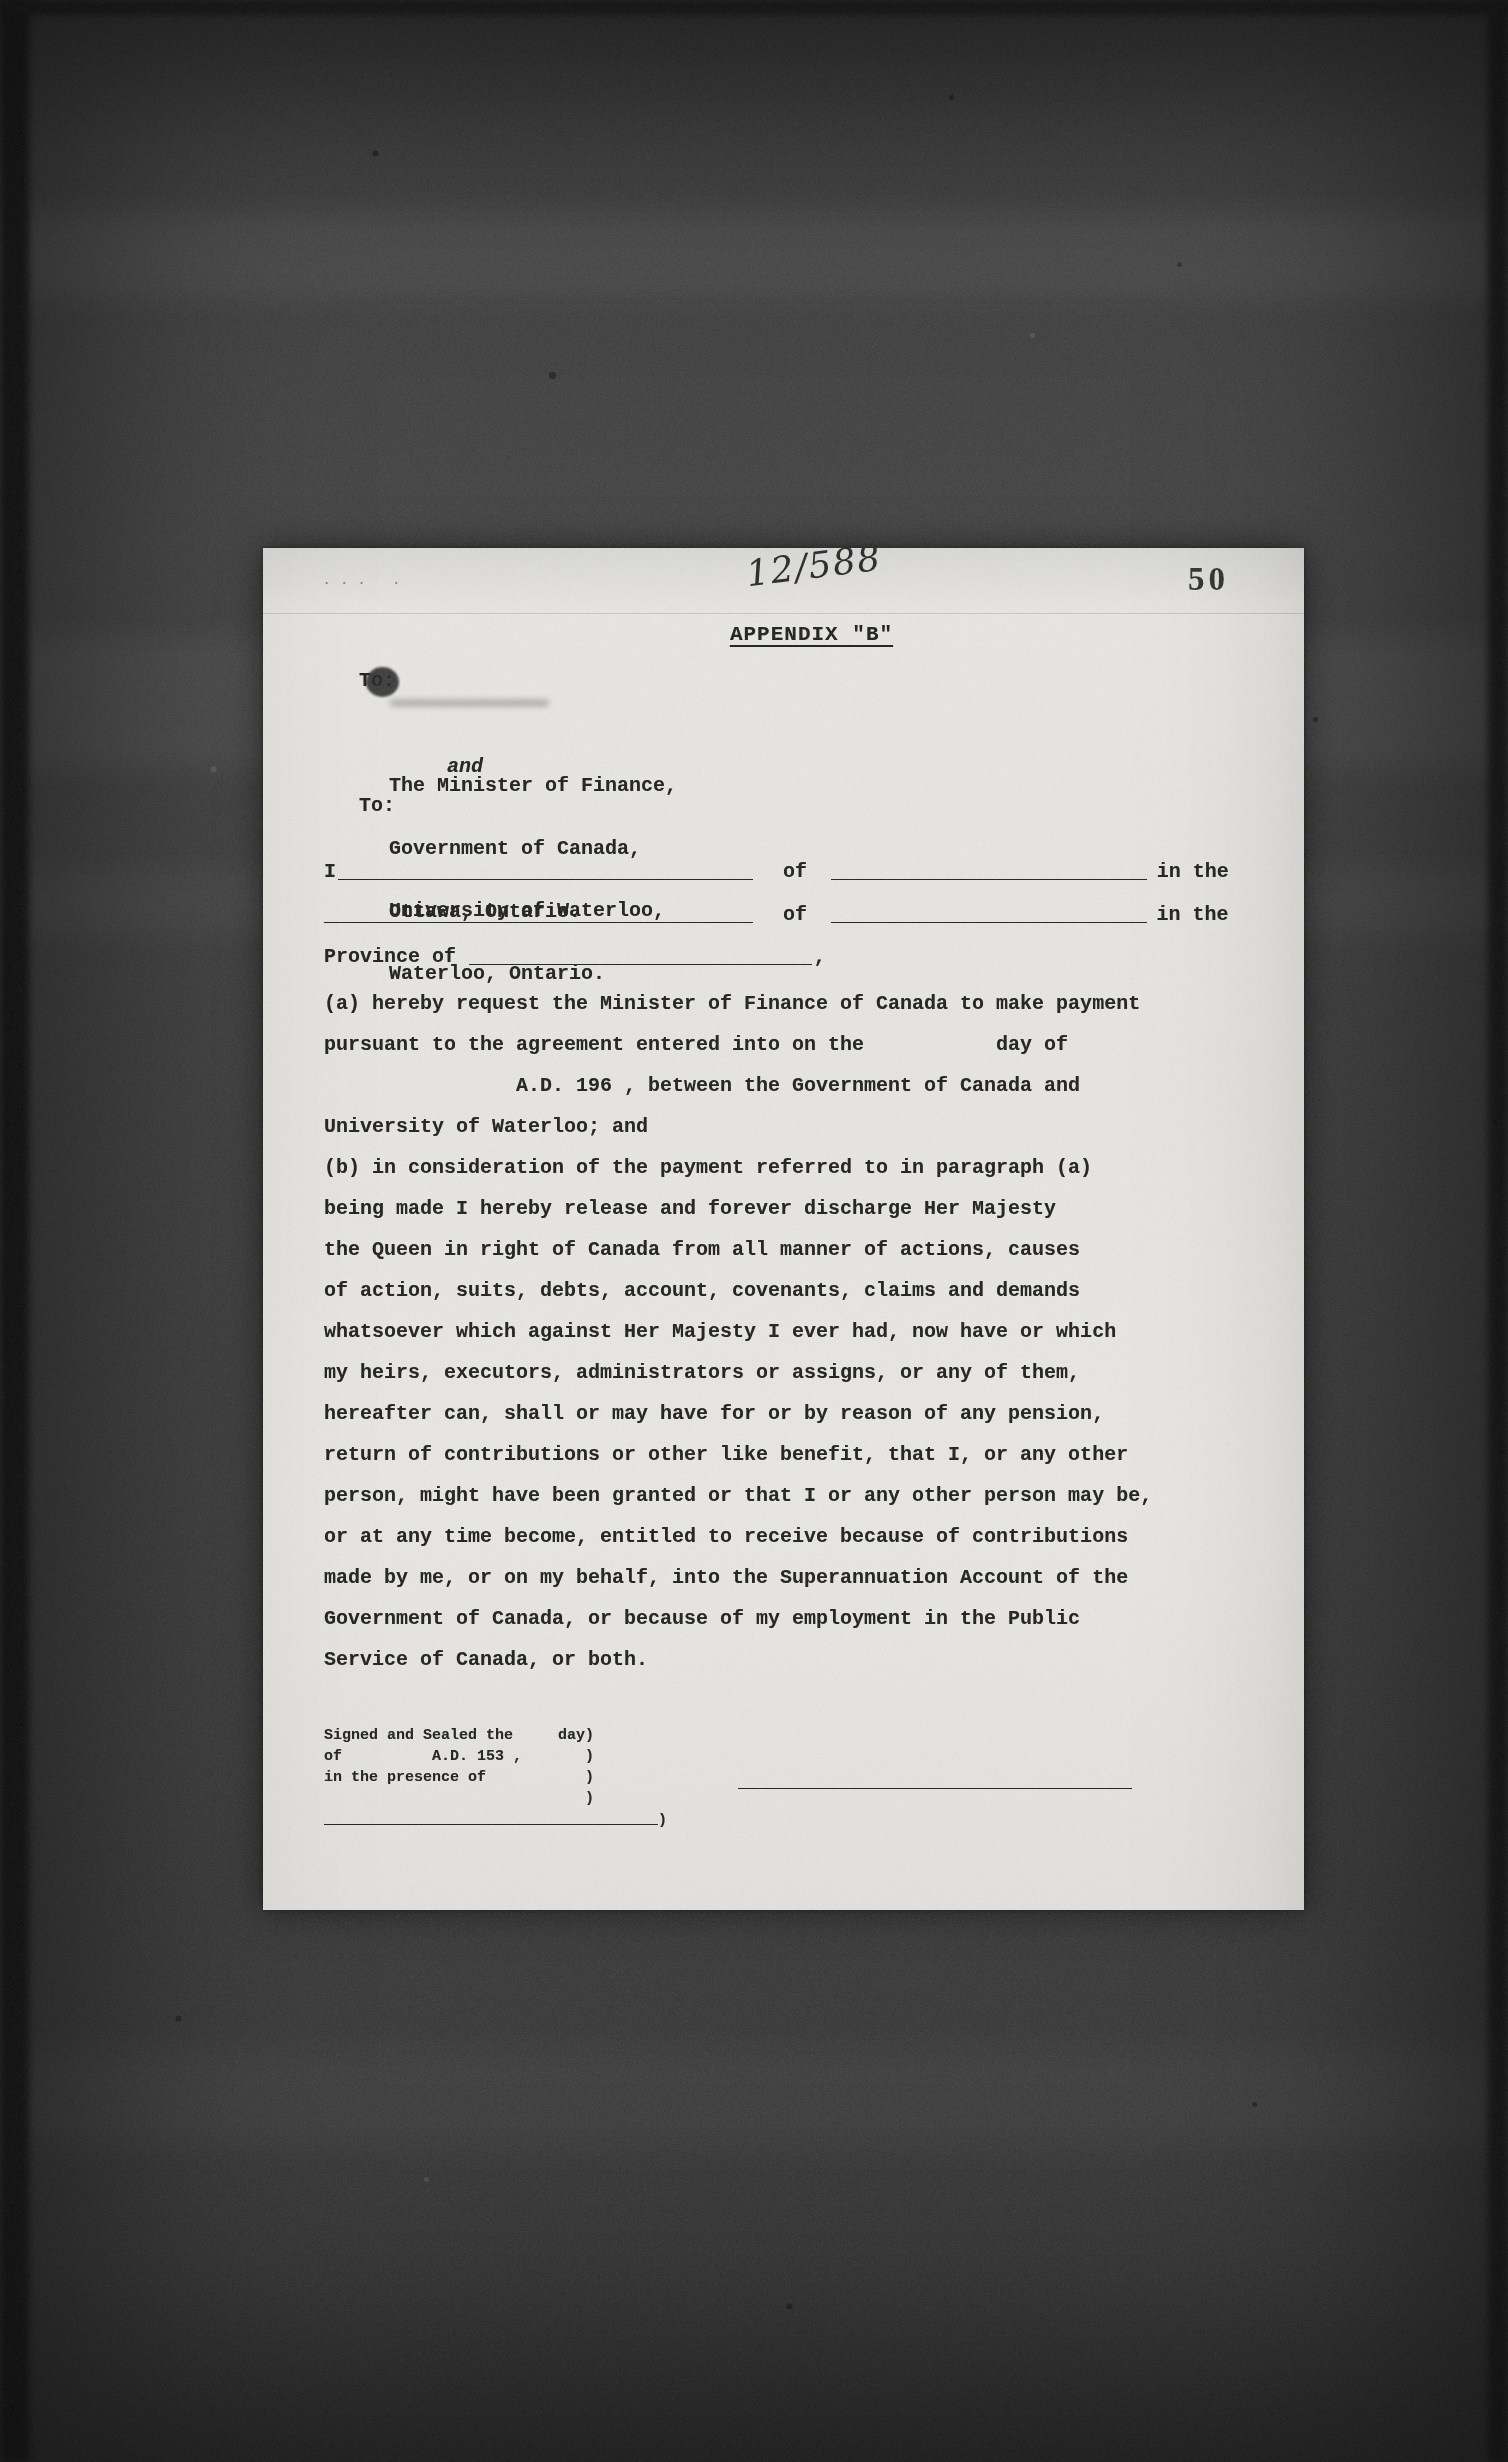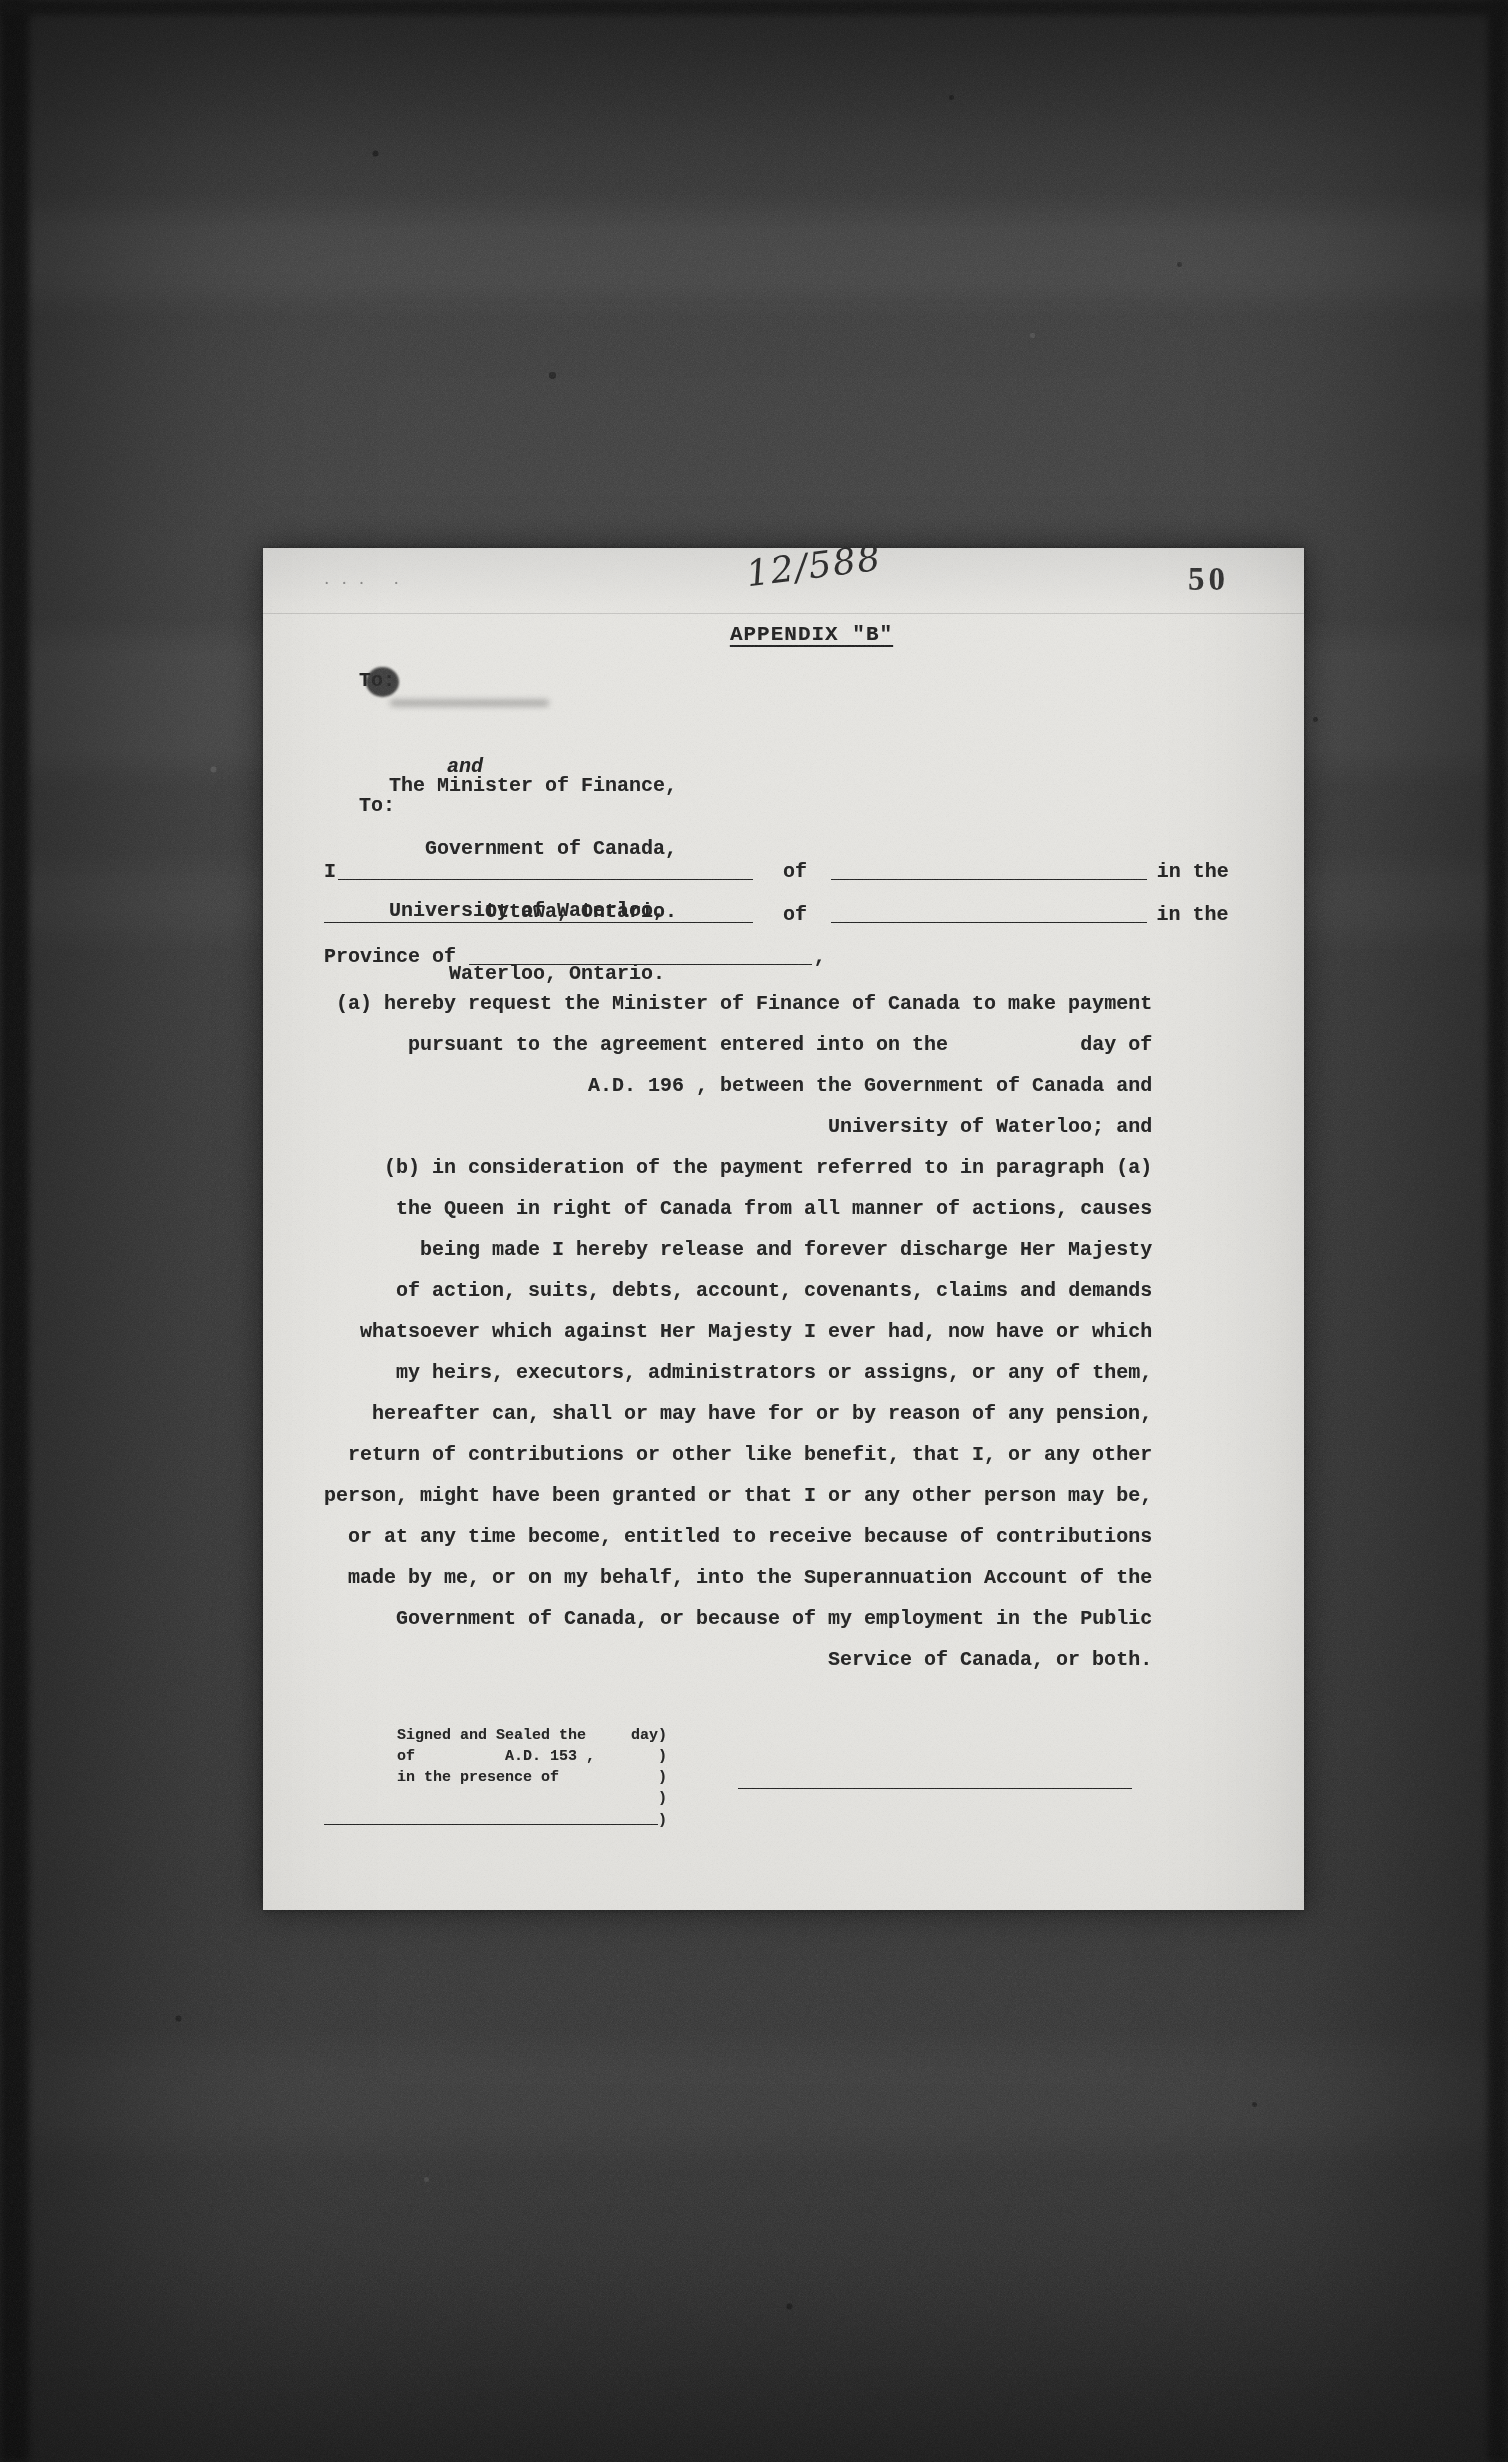"To:" .typed { text-align: right -> none }
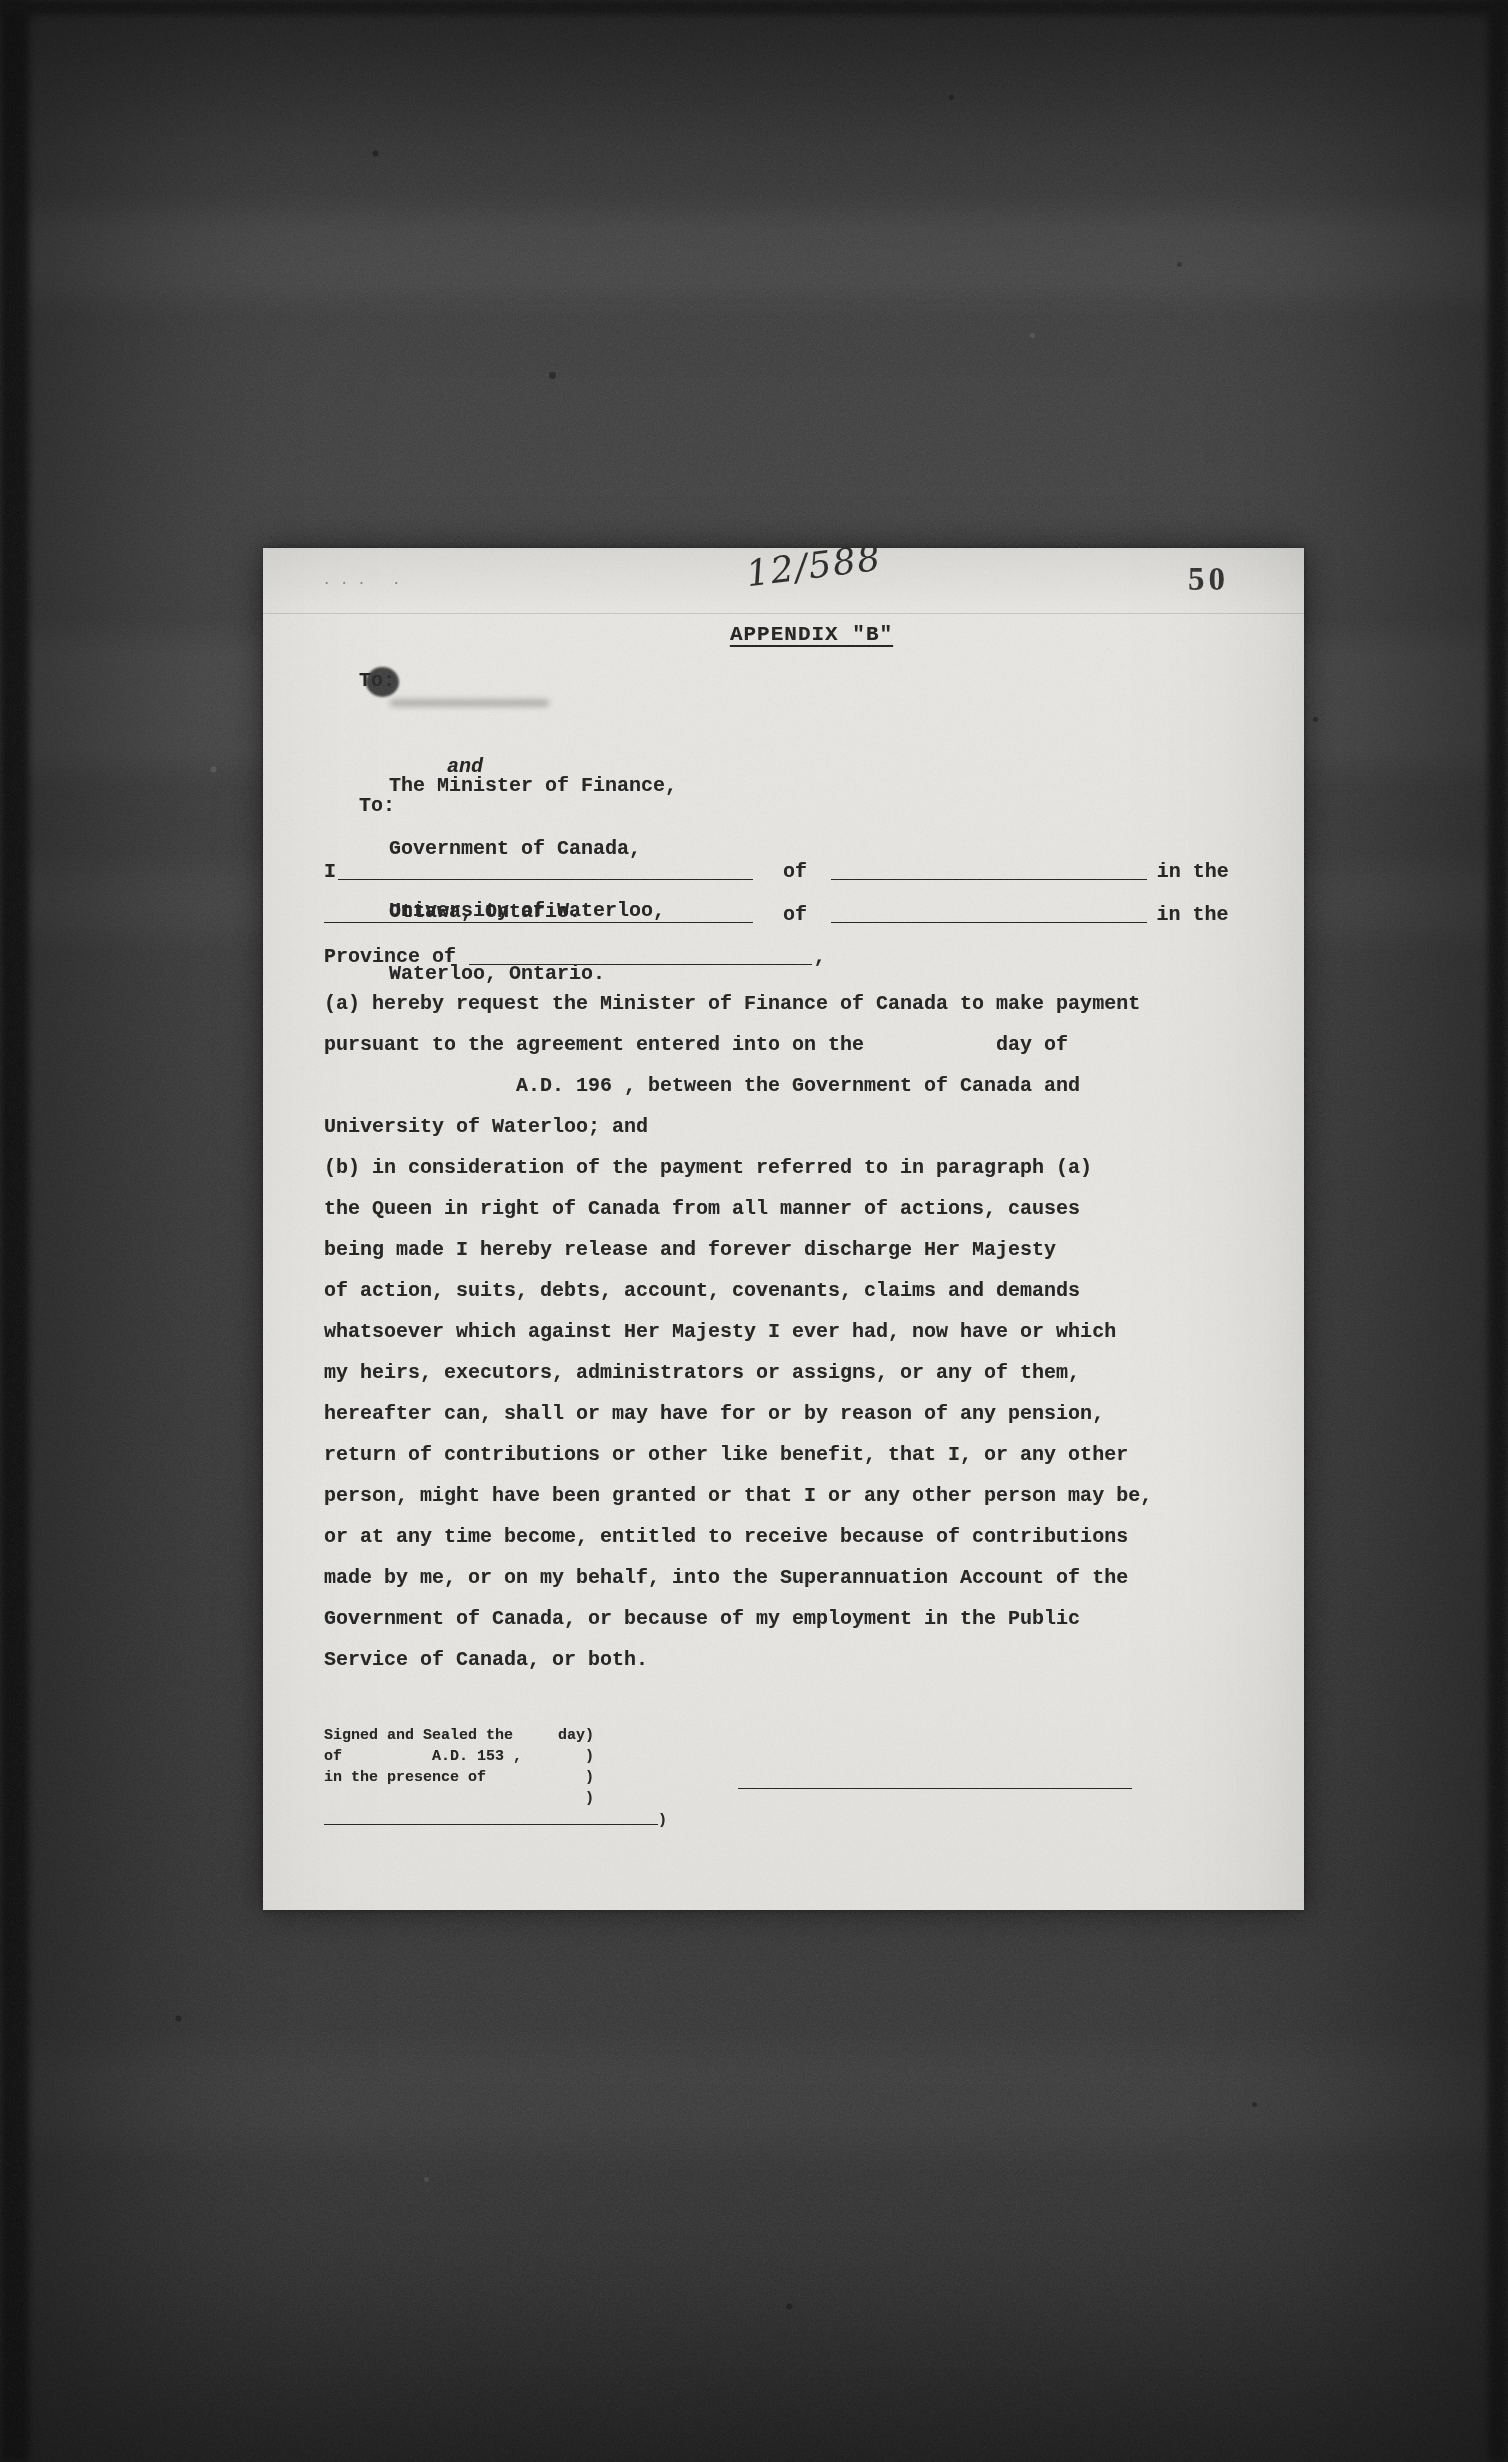"the Queen in right of" div.body-line { order: before "being made I hereby release" -> after "being made I hereby release" }
